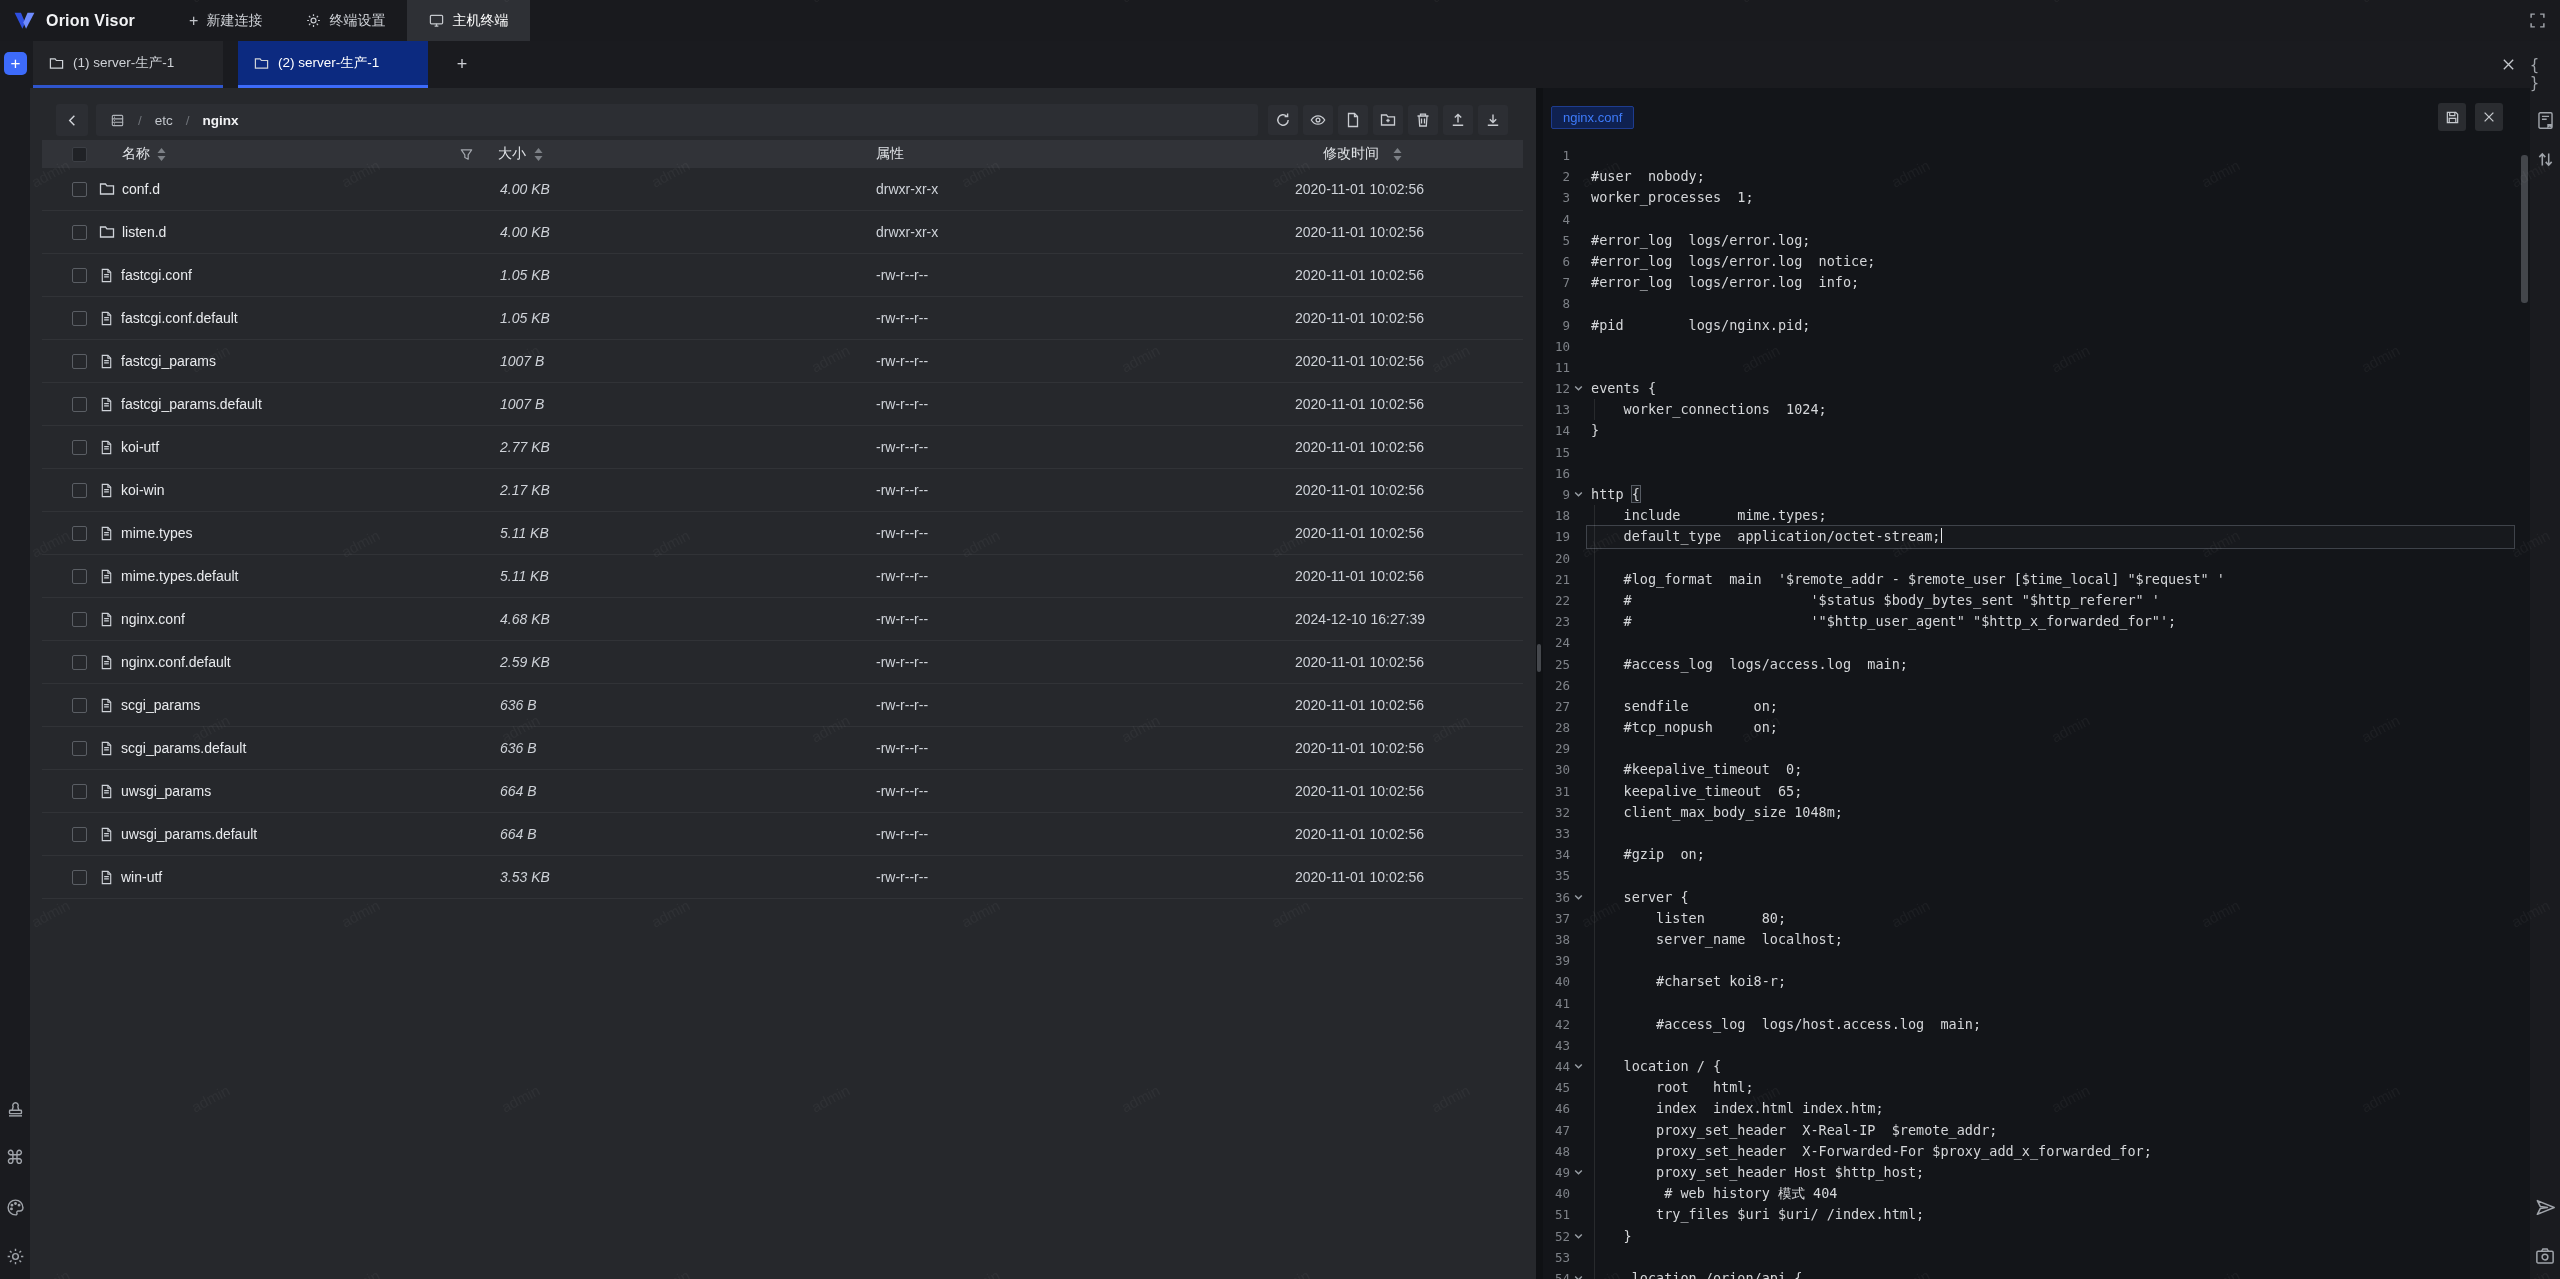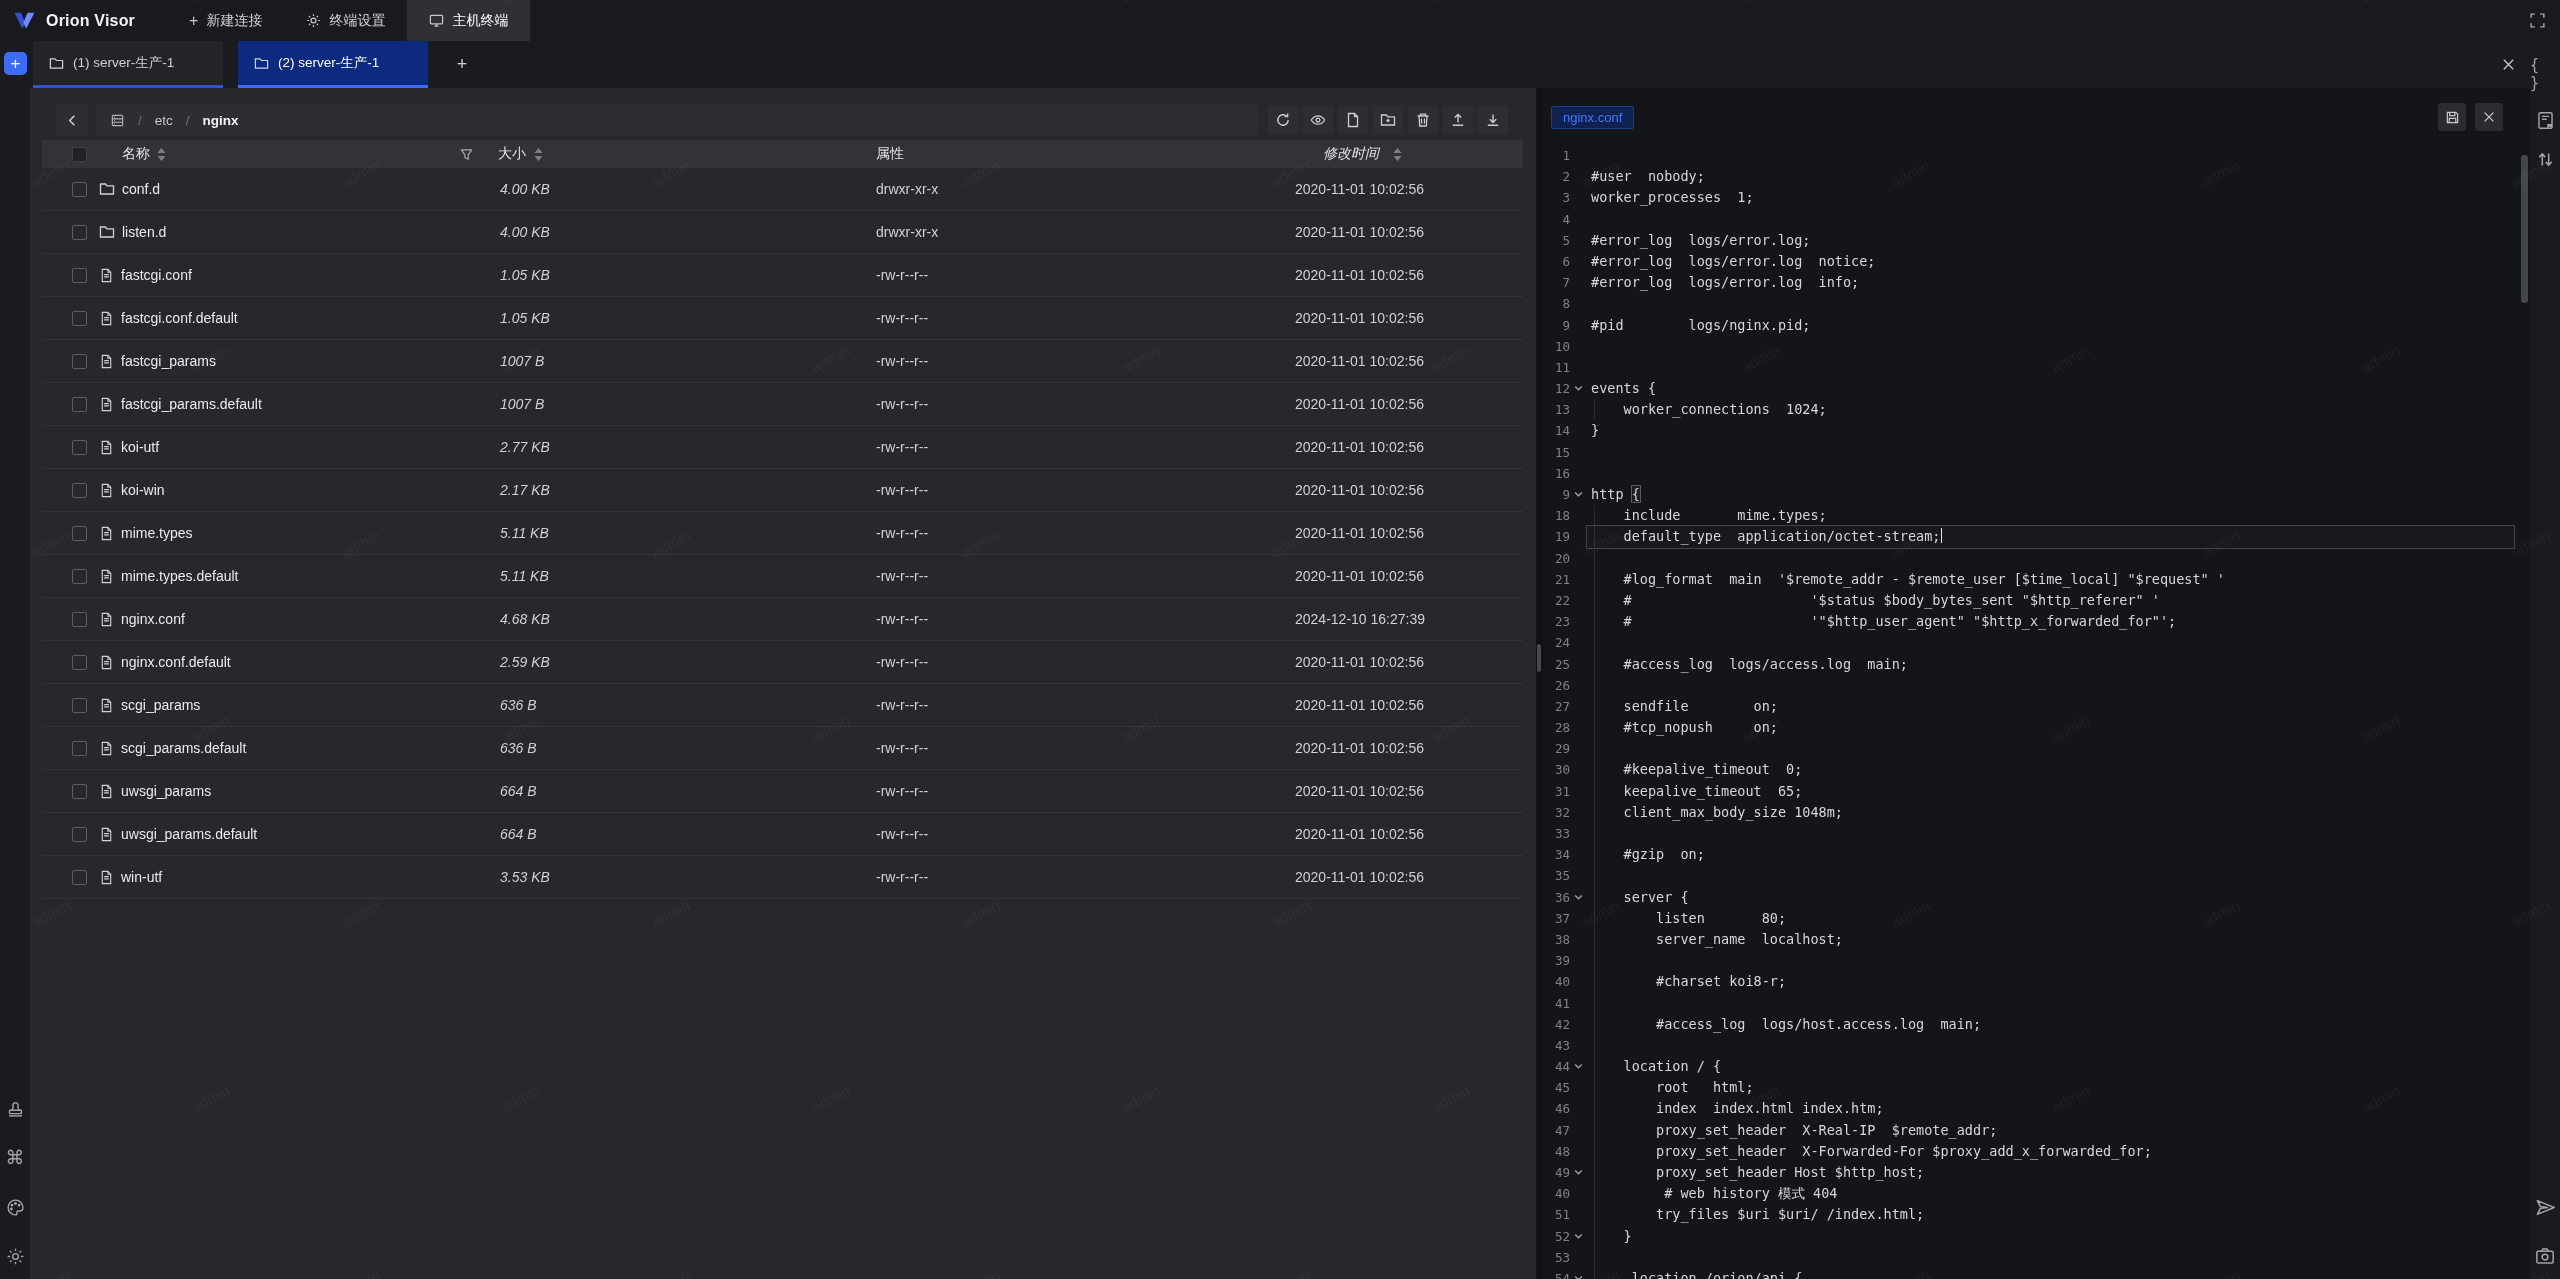"修改时间" .th-time { font-style: italic -> none }
